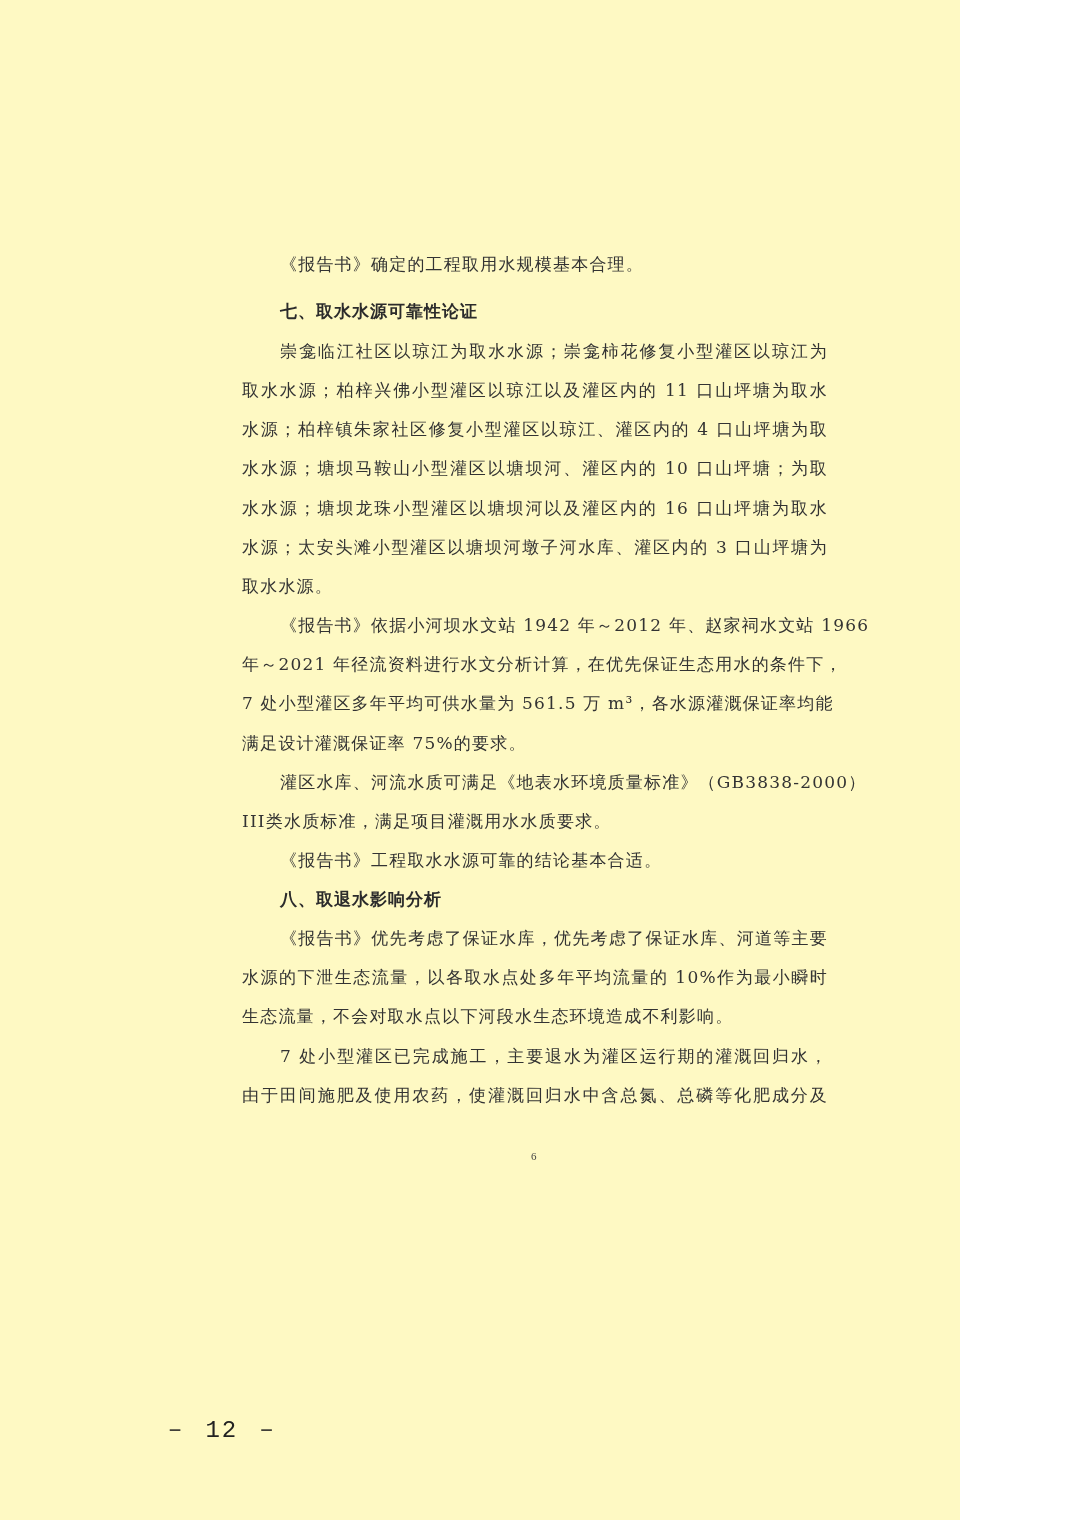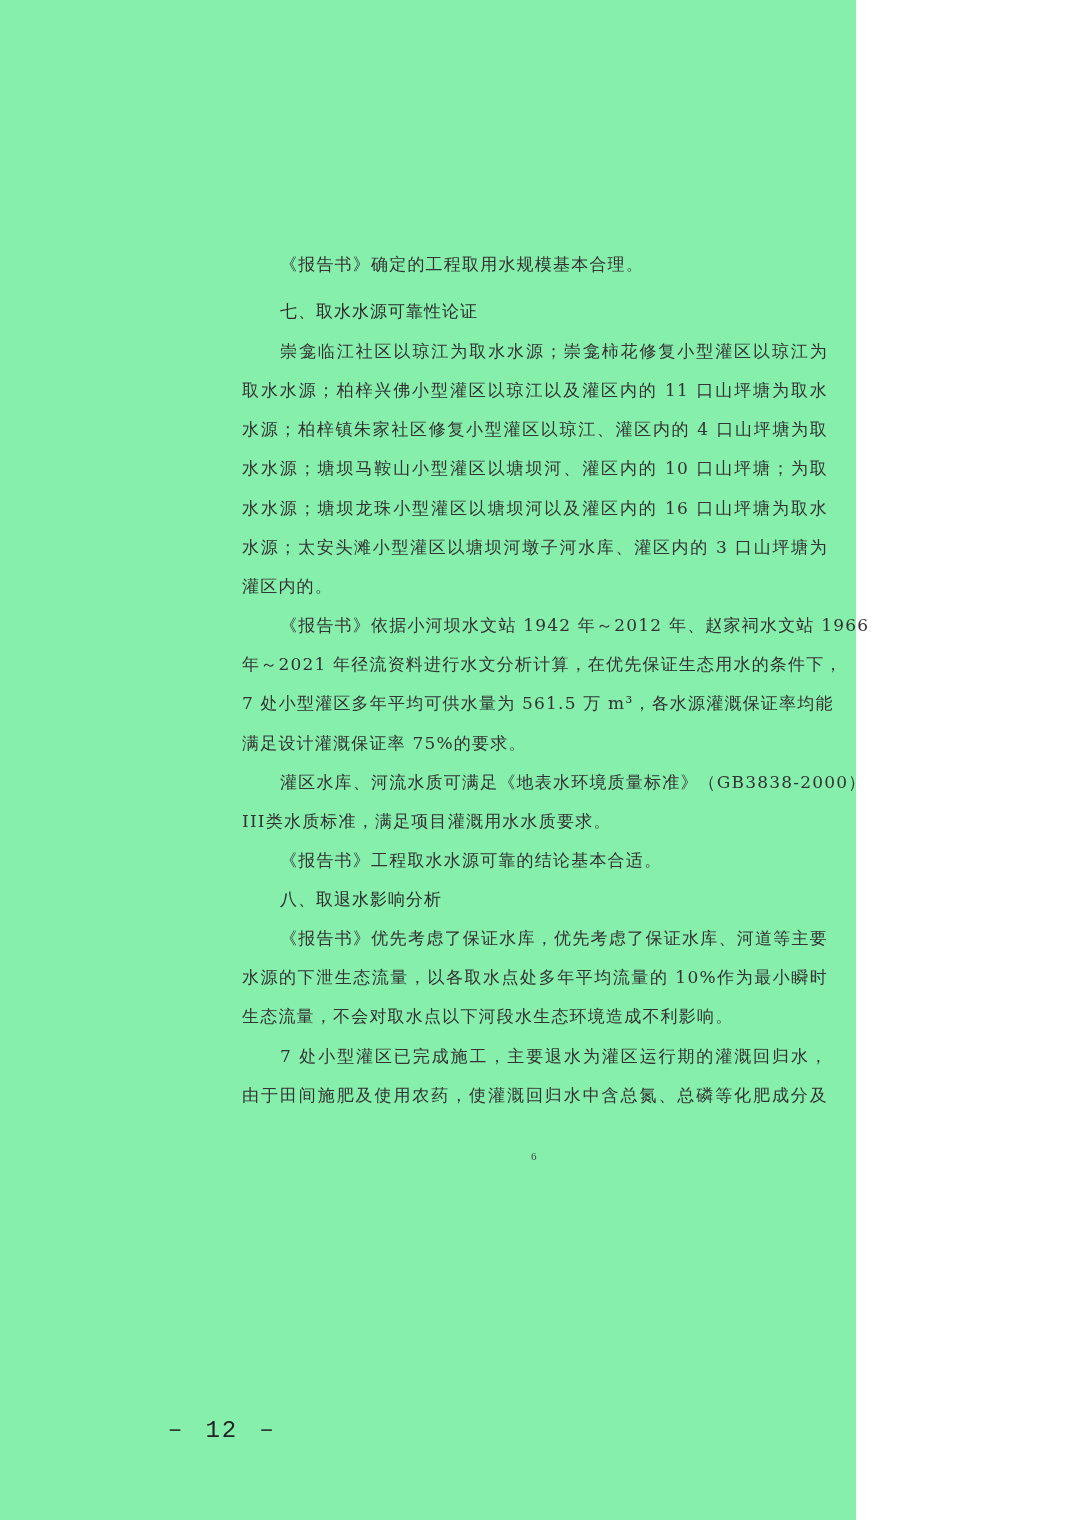"《报告书》确定的工程取用水规模基本合理。" .page { background: #86efac -> #fef9c3; width: 856px -> 960px }
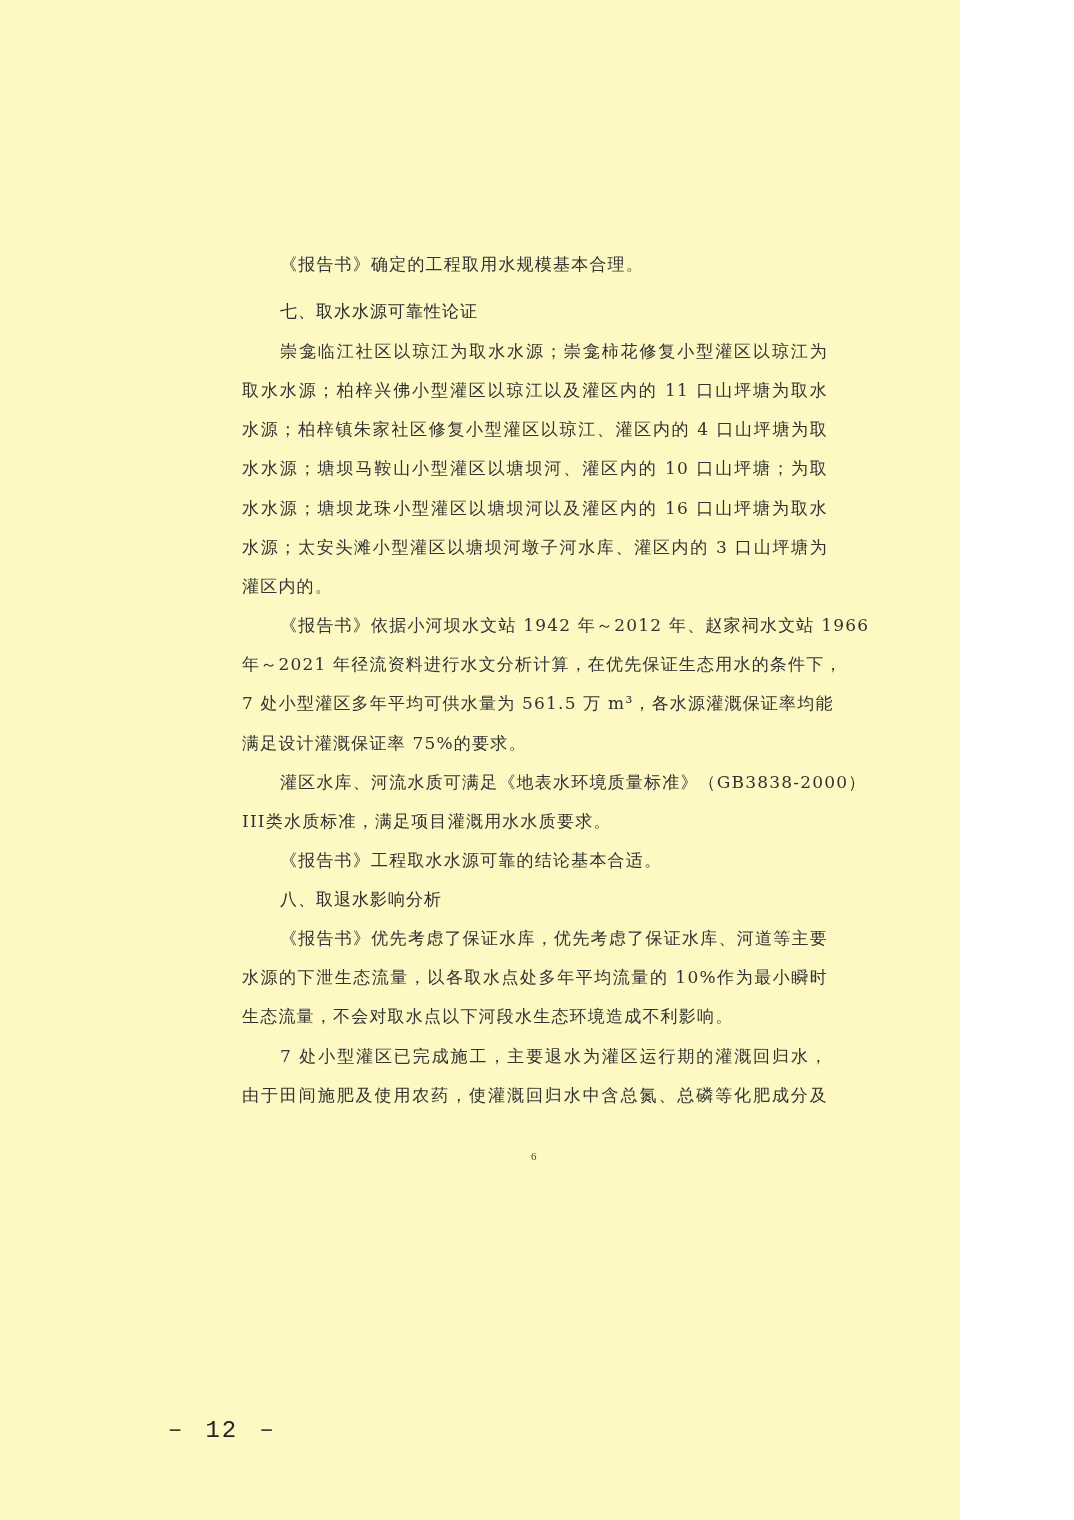"七、取水水源可靠性论证" .heading { font-weight: normal -> bold }
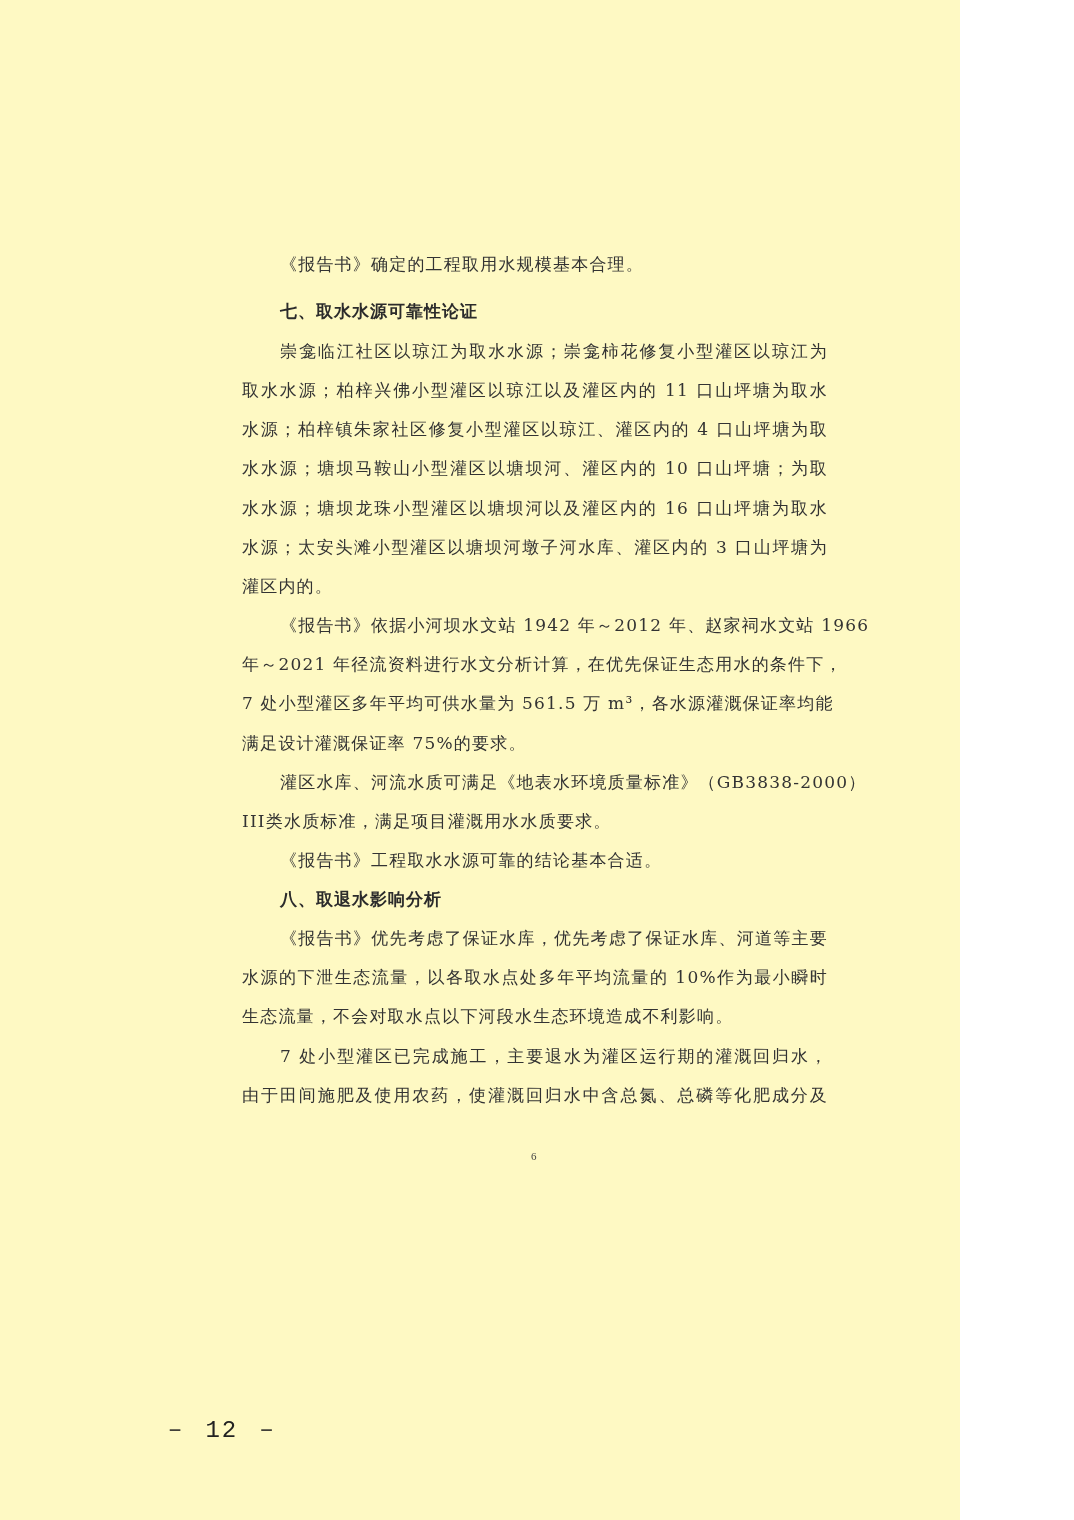"灌区内的。" div.line { text: 灌区内的 -> 取水水源 }
